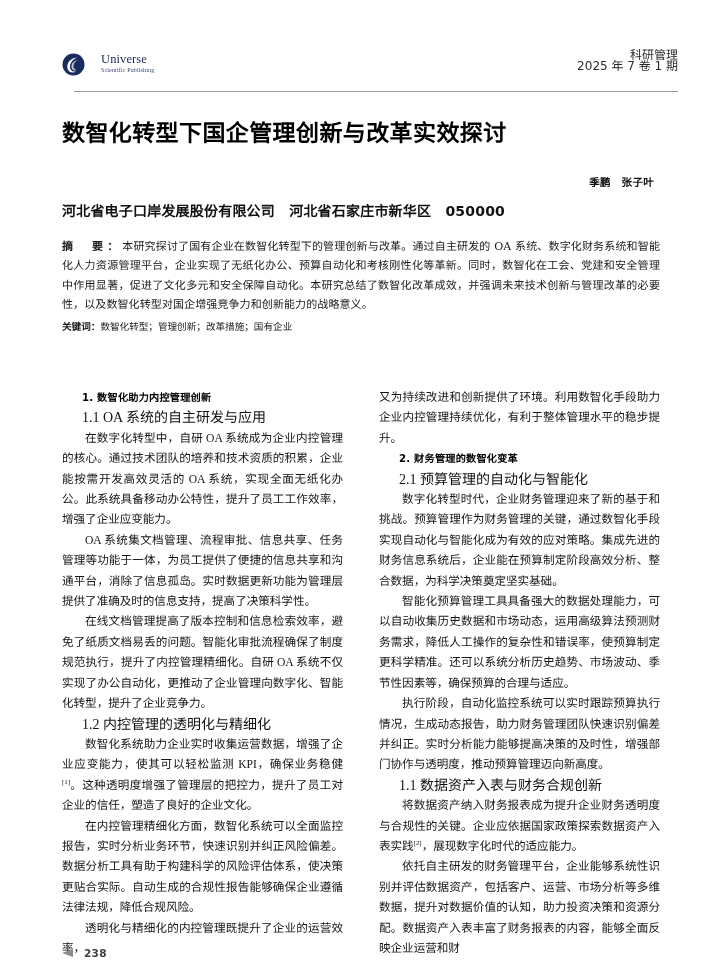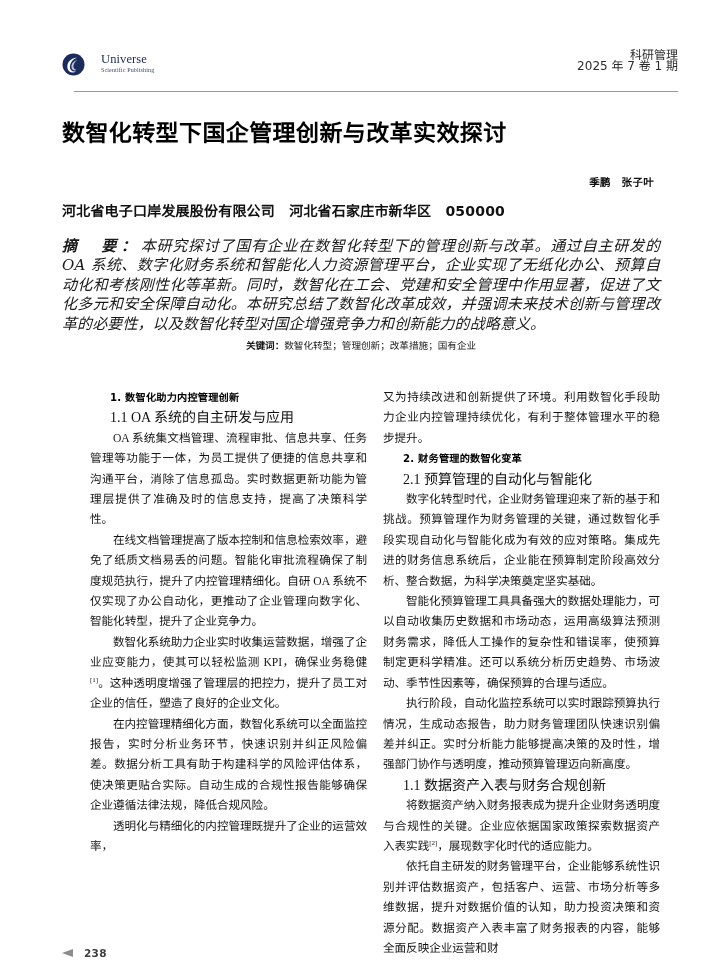"摘 要：本研究探讨了国有企业在数智化转型下的管理创新与改革。通过自主研发的 OA" .abstract { font-size: 15px -> 11px; font-style: italic -> none }
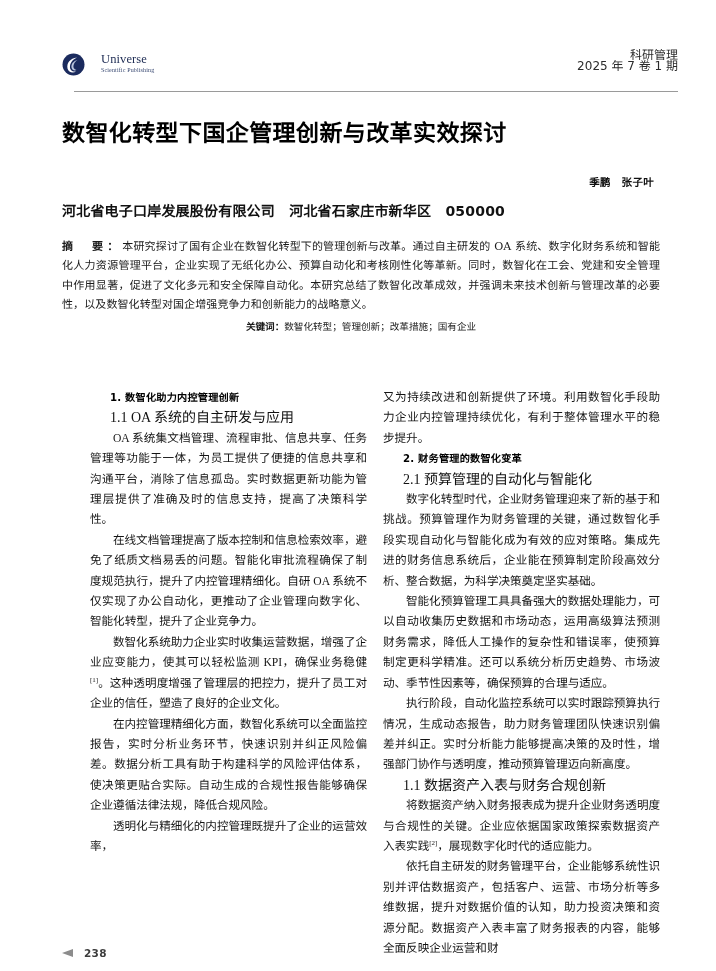"关键词：数智化转型；管理创新；改革措施；国有企业" .keywords { text-align: center -> none }
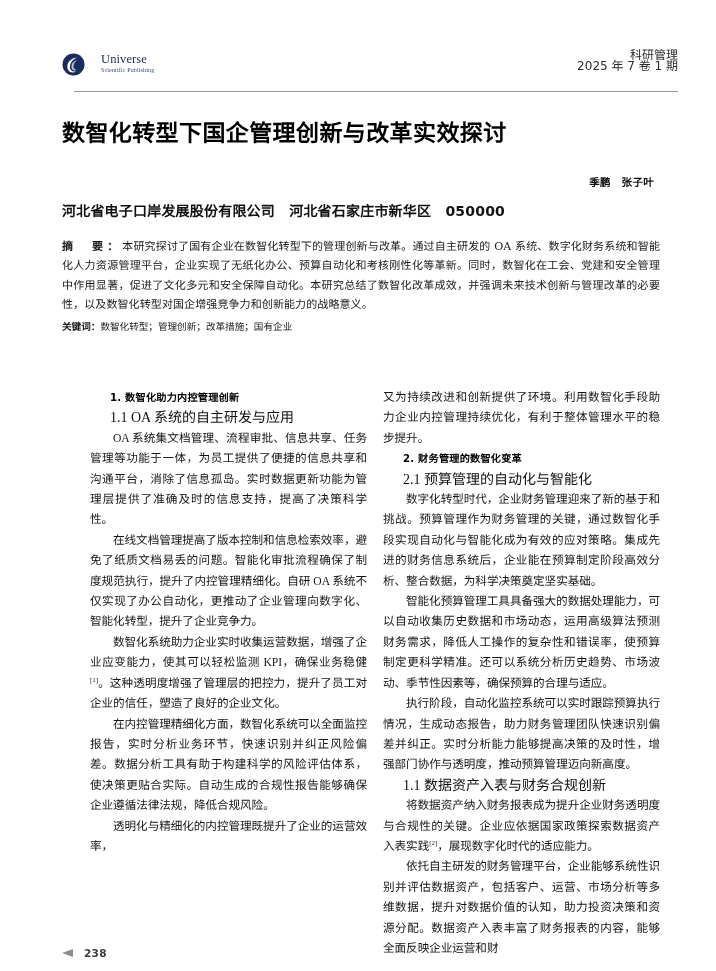"1. 数智化助力内控管理创新" .columns { gap: 16px -> 36px; margin-left: 28px -> none }
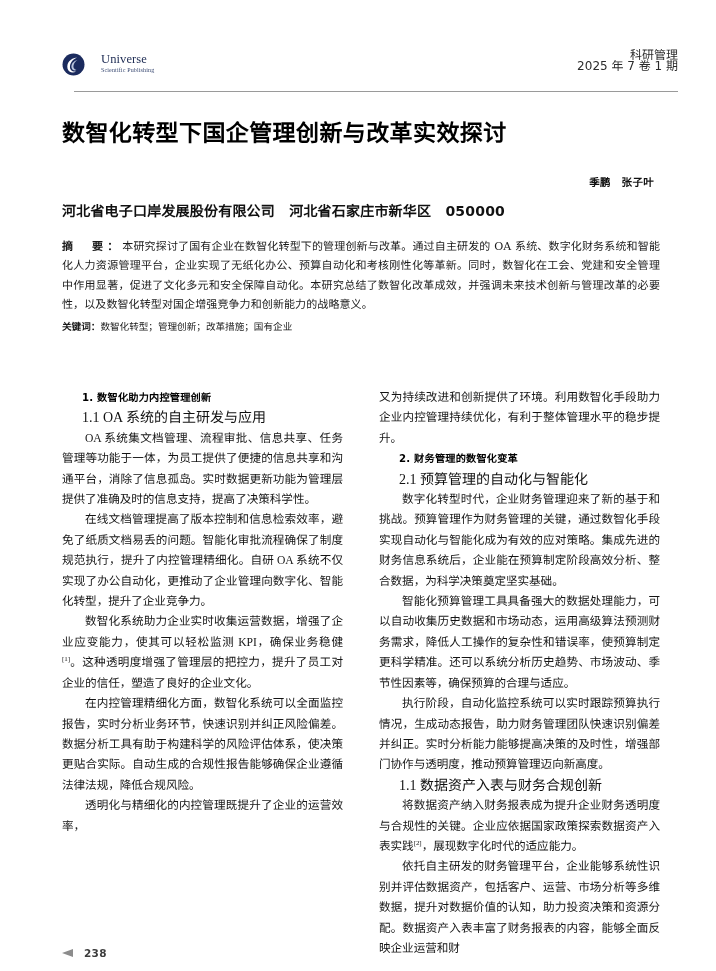"在数字化转型中，自研 OA" p.body { html: none -> <p>在数字化转型中，自研 OA 系统成为企业内控管理的核心。通过技术团队的培养和技术资质的积累，企业能按需开发高效灵活的 OA 系统，实现全面无纸化办公。此系统具备移动办公特性，提升了员工工作效率，增强了企业应变能力。</p> }
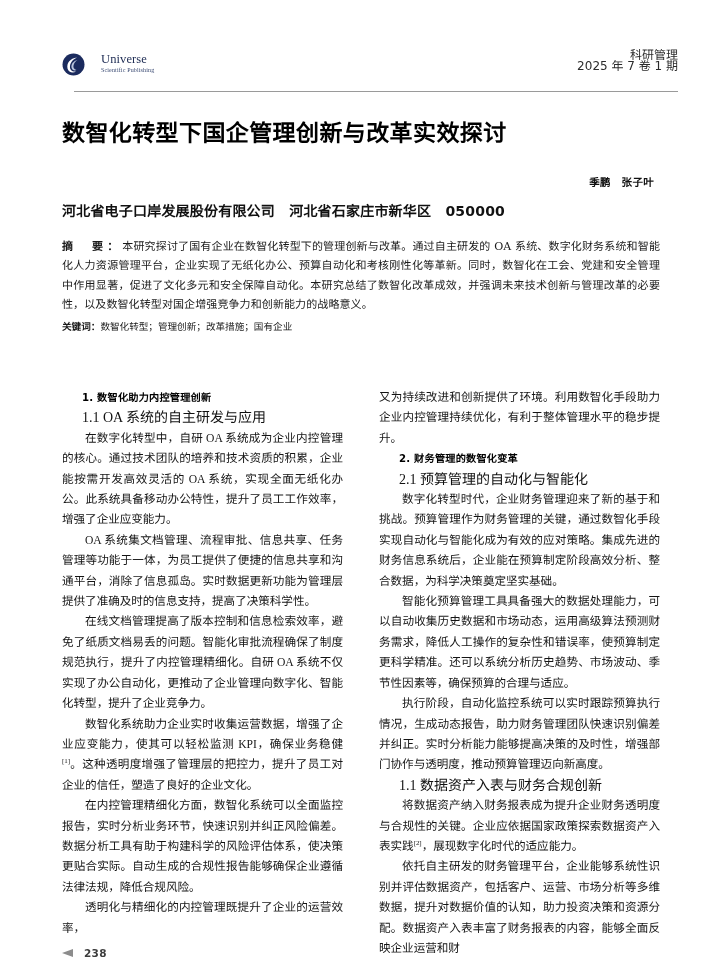"1.2 内控管理的透明化与精细化" div.sec-h2 { html: none -> <div>1.2 内控管理的透明化与精细化</div> }
